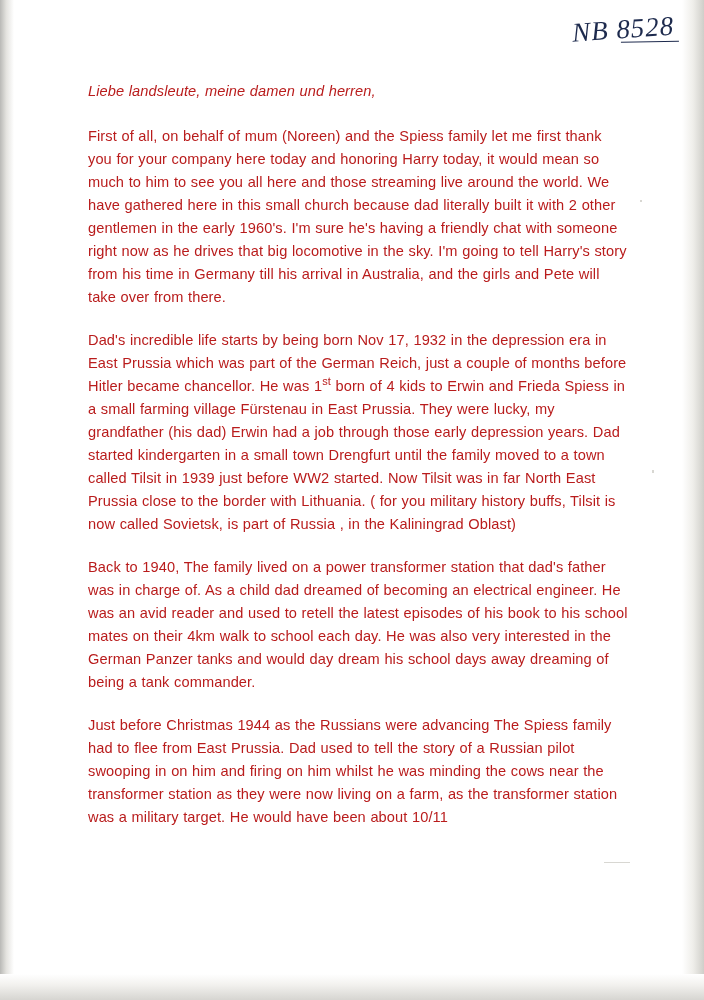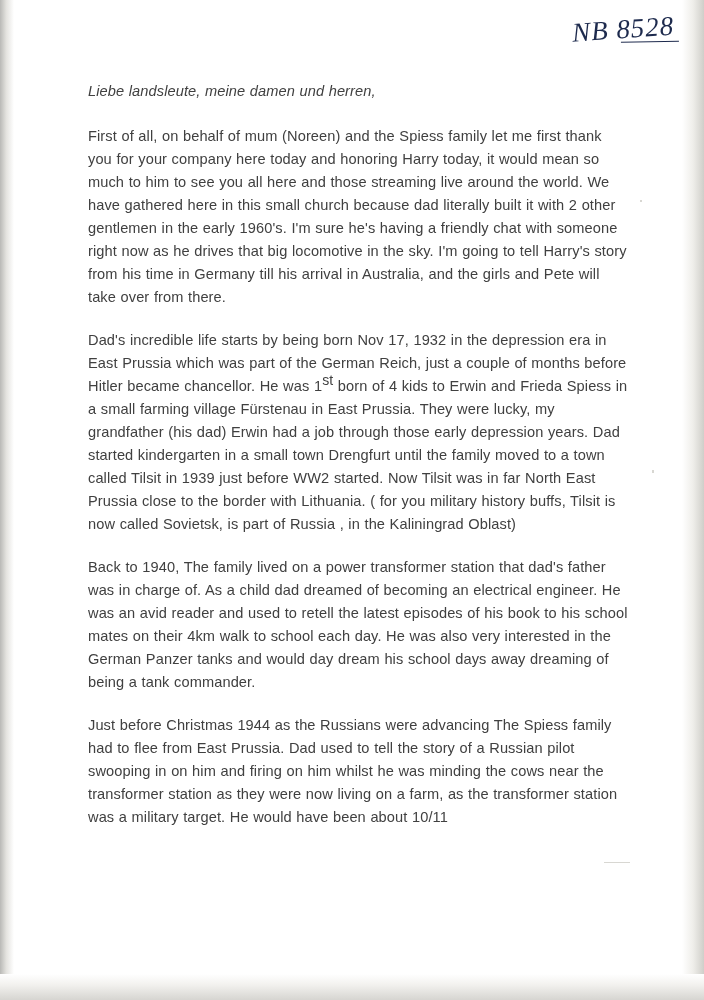"Liebe landsleute, meine damen und" p.para { color: #404040 -> #b91c1c }
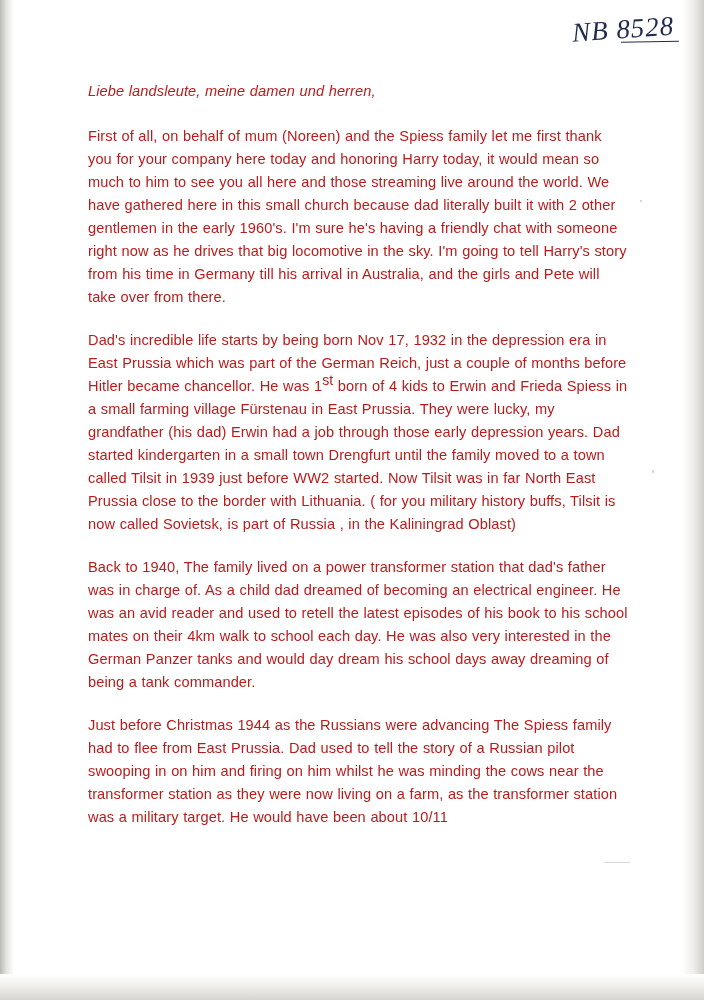"st" sup { font-size: 14px -> 11px }
